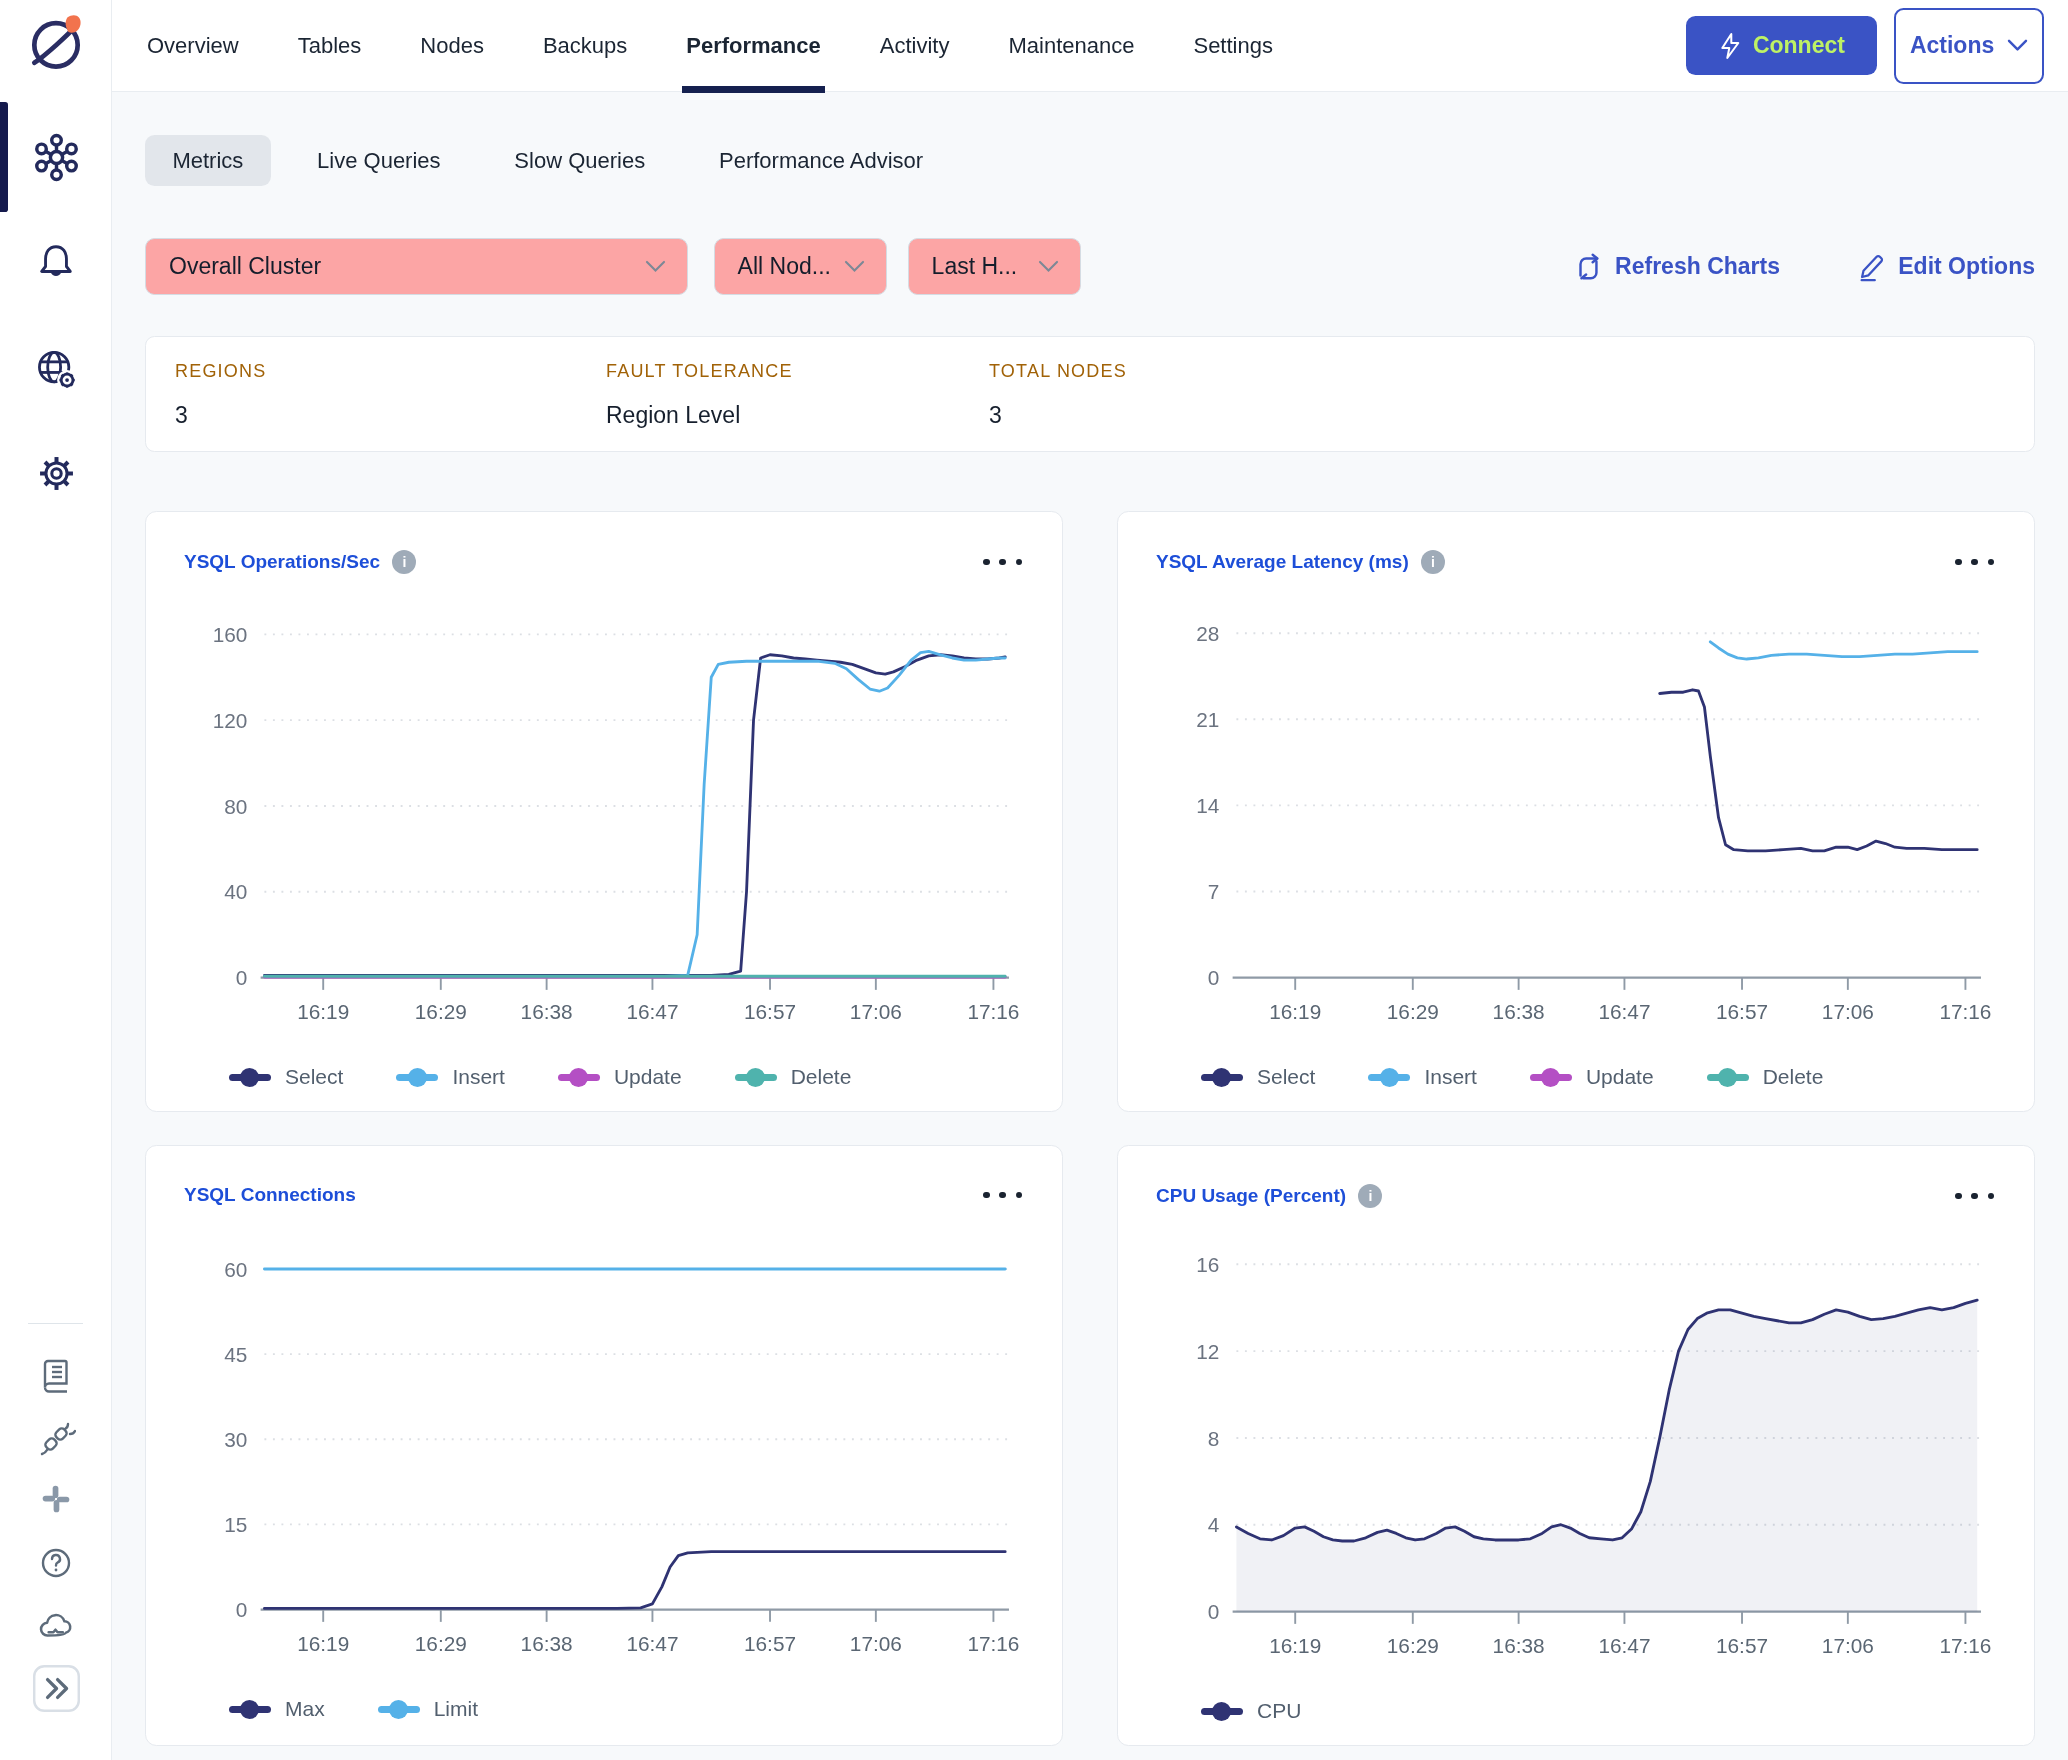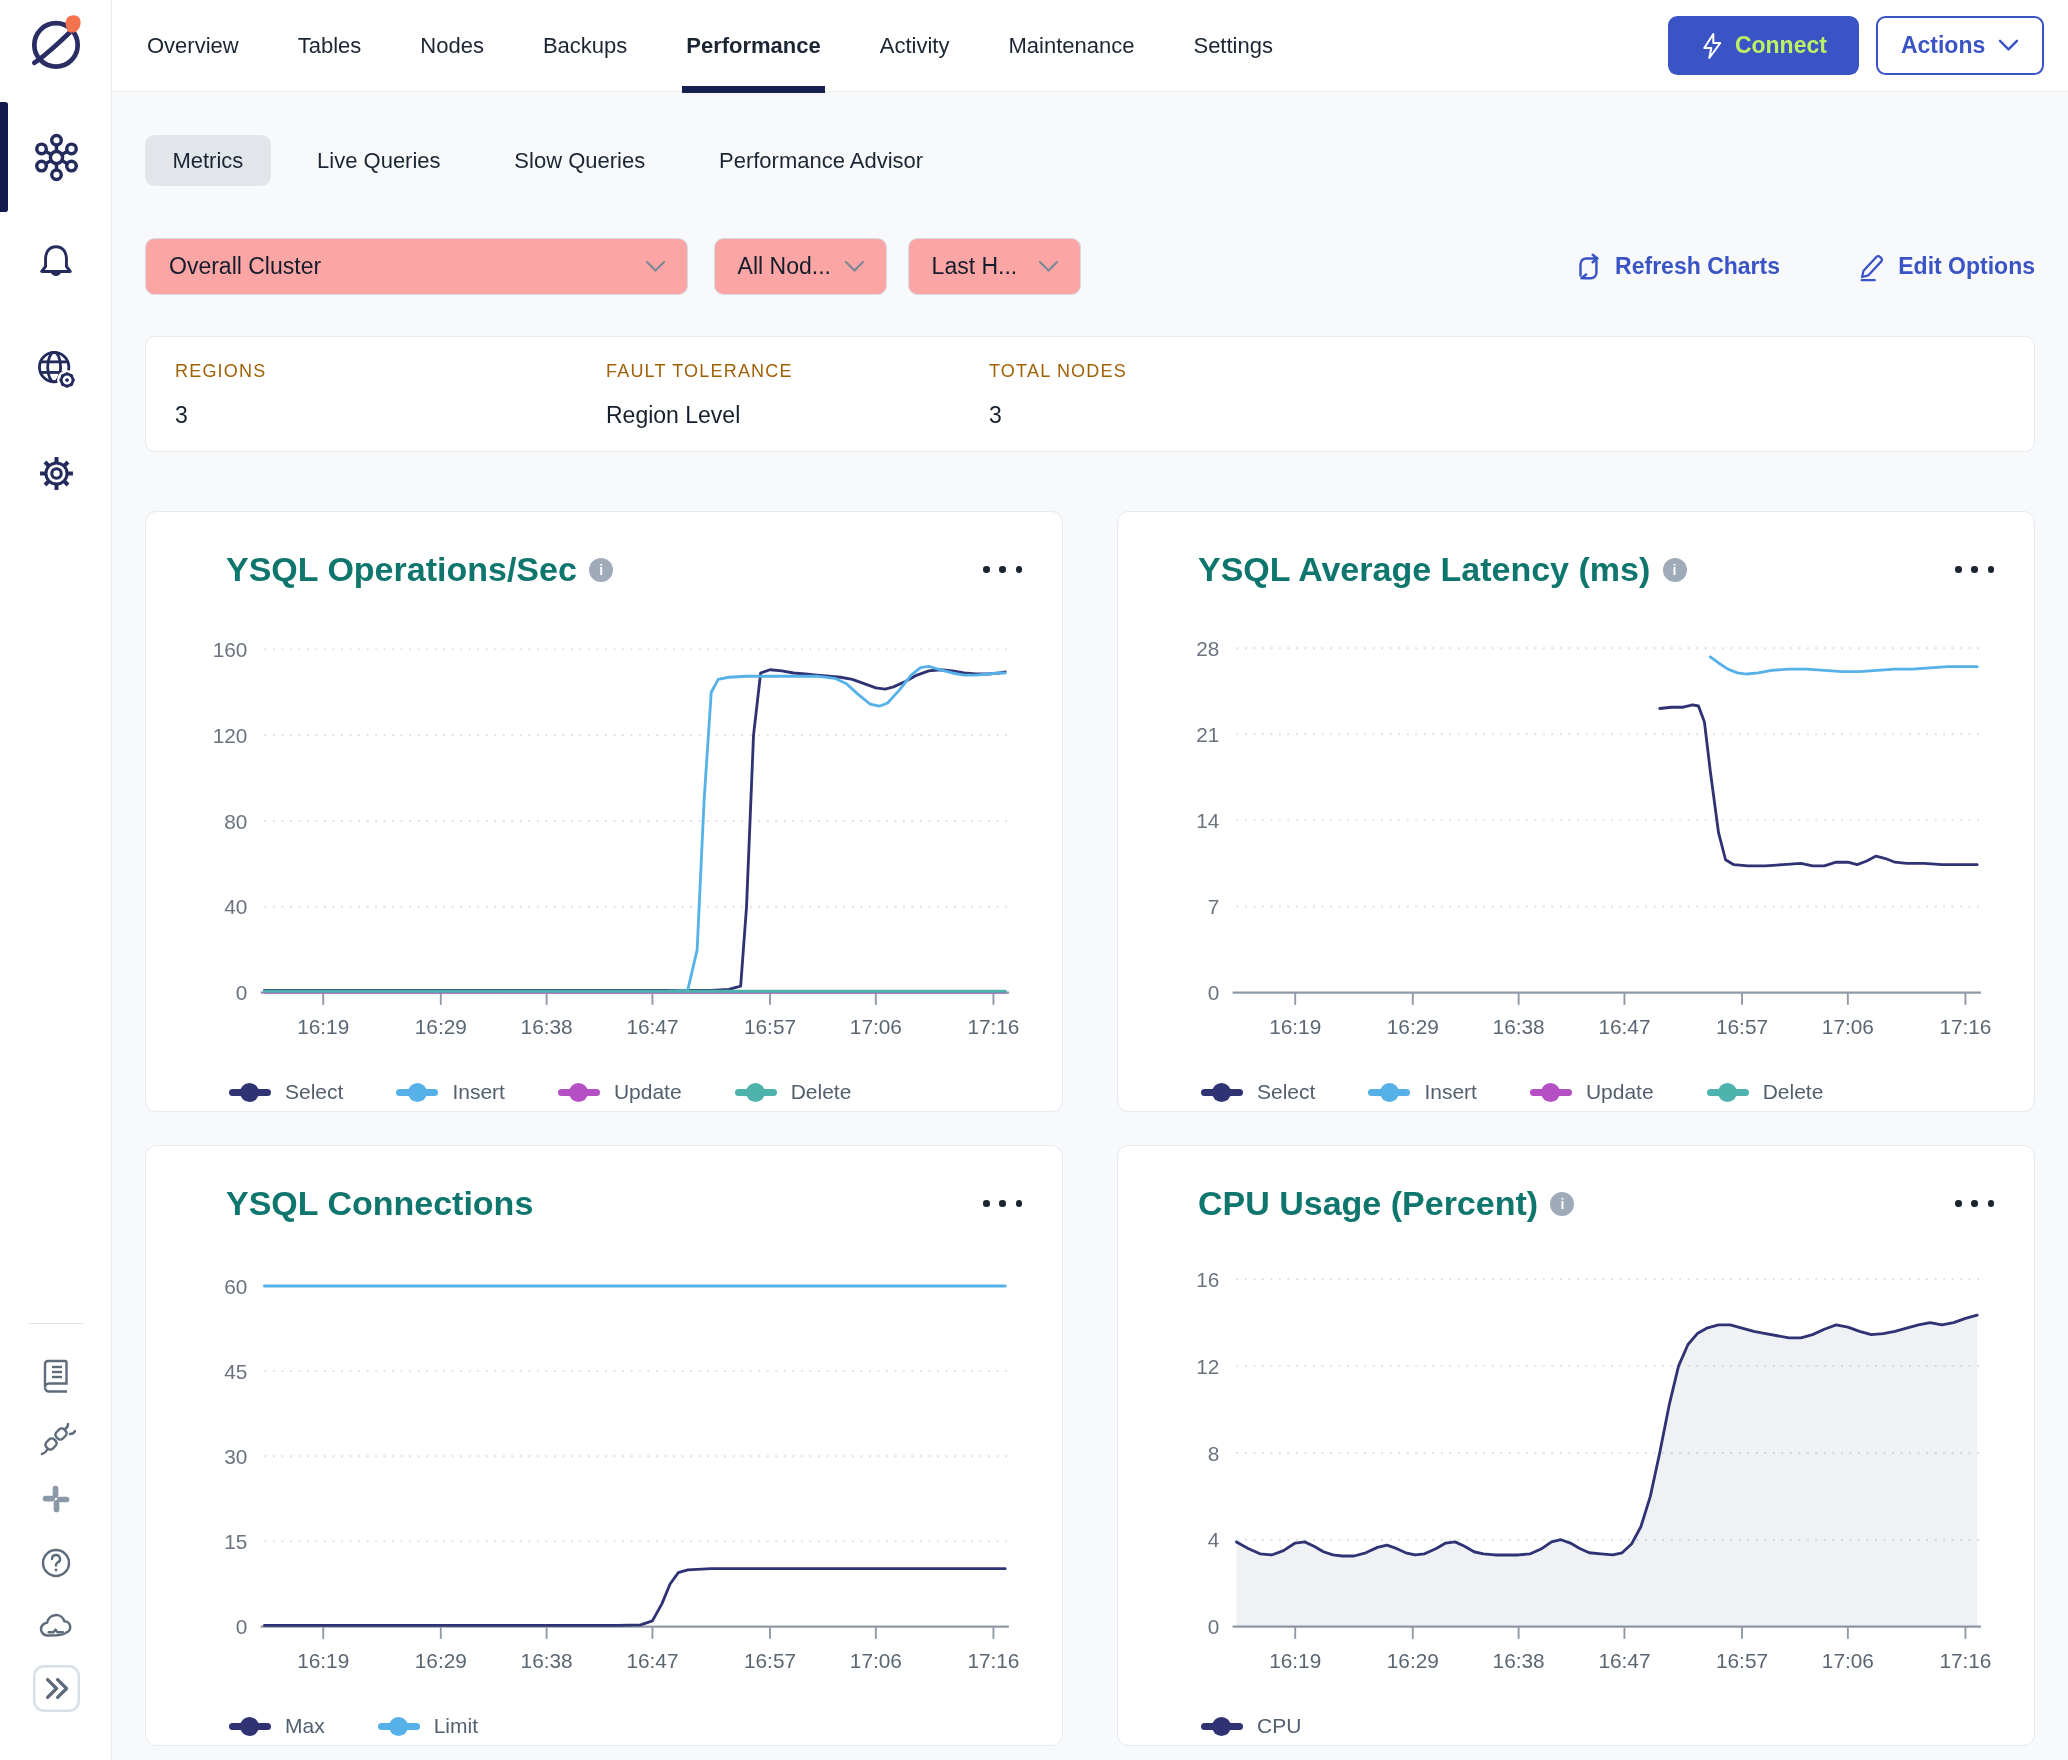"Actions" .btn-actions { height: 59px -> 76px; padding: 0 23px -> 0 14px }
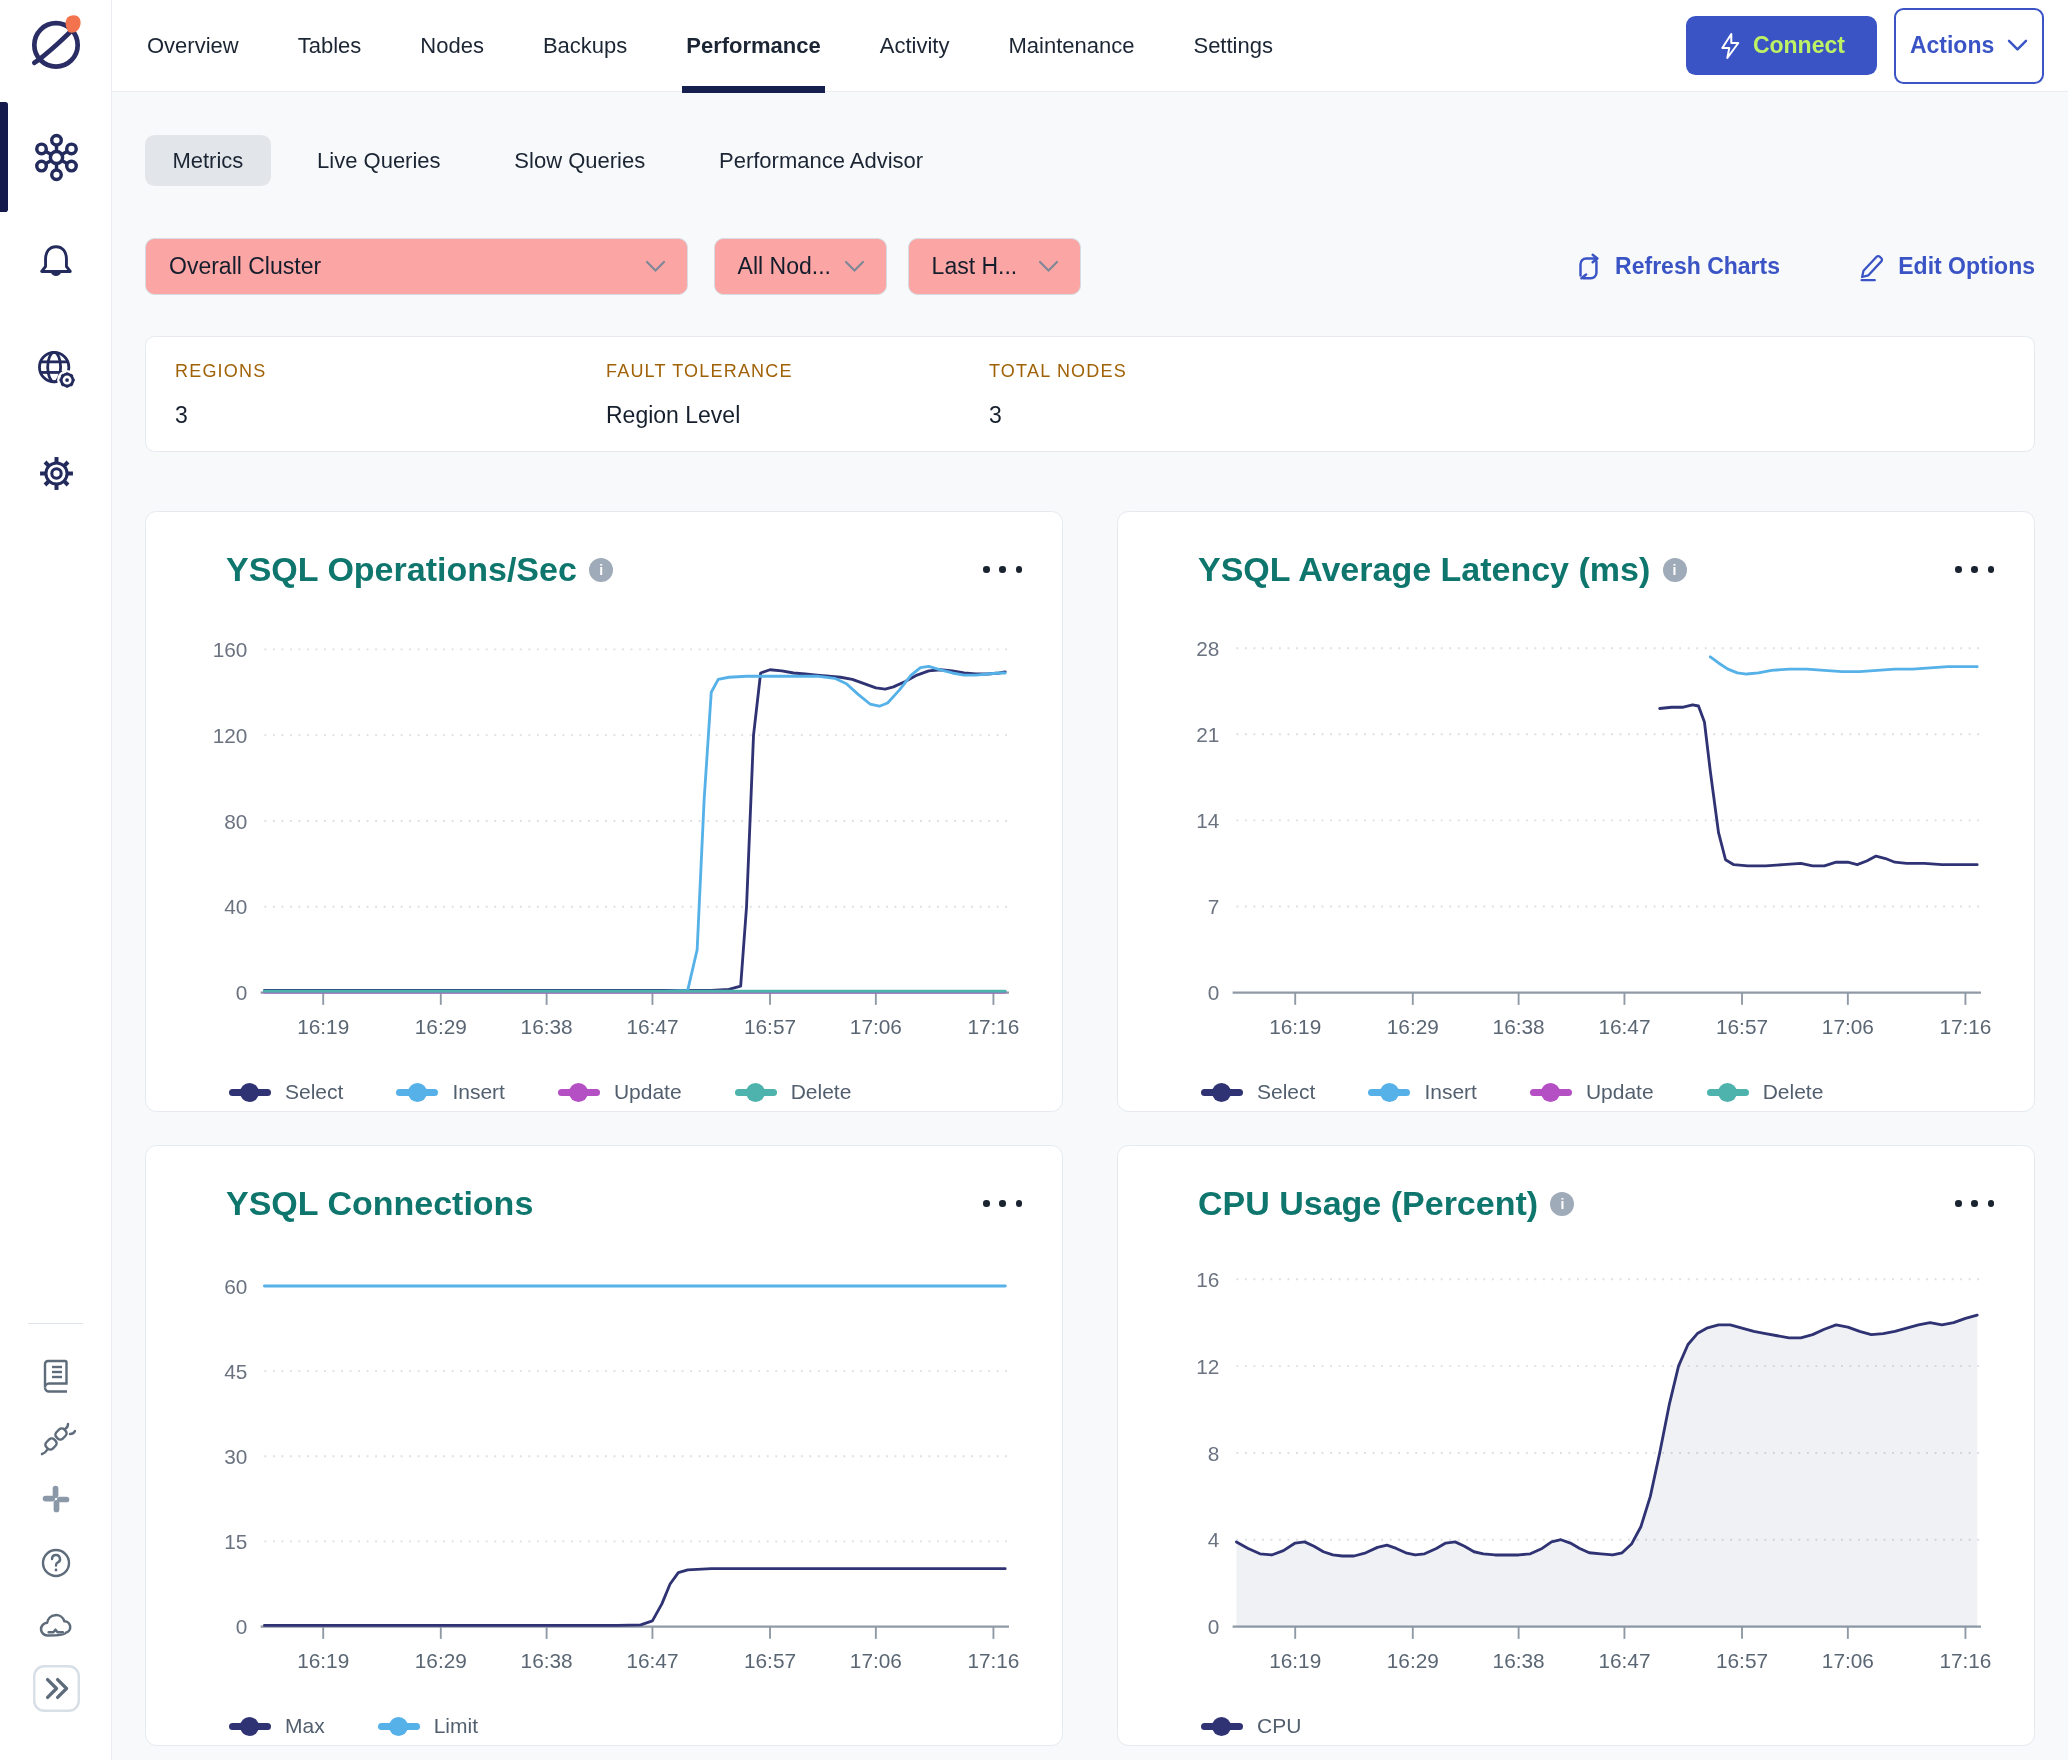"YSQL Operations/Sec" .card-title { color: #0f766e -> #1d4ed8; font-size: 34px -> 19px; margin-left: 42px -> none }
